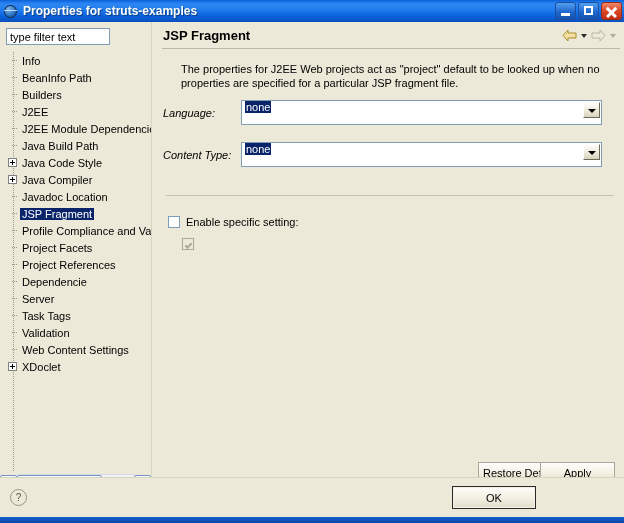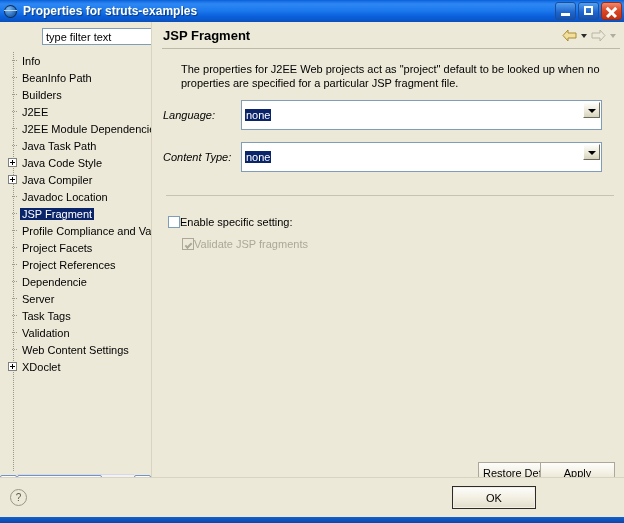"type filter text" .filter-box { margin-left: 36px -> none; width: 125px -> 104px }
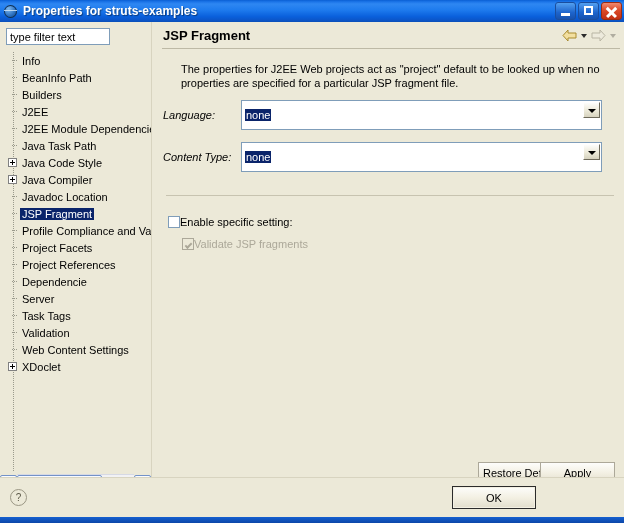"none" .combo { align-items: center -> flex-start; height: 30px -> 25px }
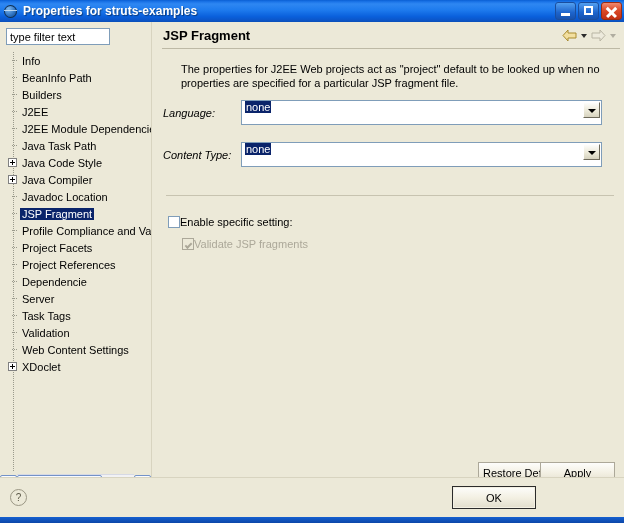"Java Task Path" span.ti-label { text: Task -> Build }
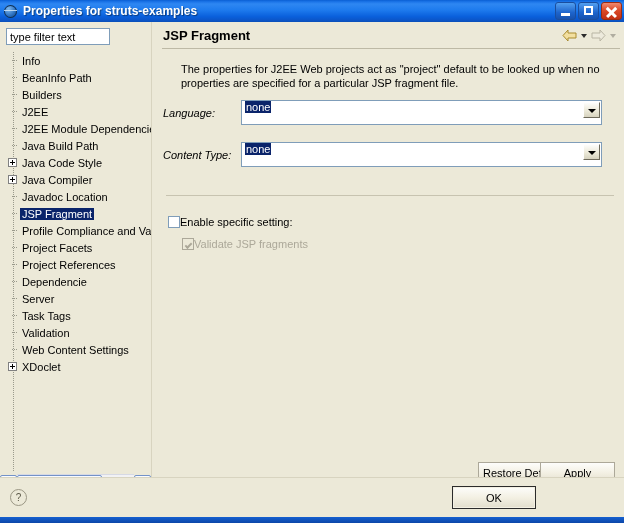"Enable specific setting:" .chk-label { margin-left: none -> 6px }
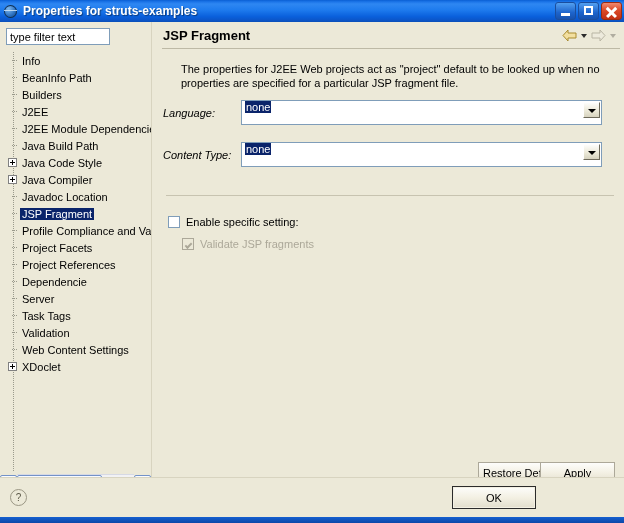"Validate JSP fragments" span.chk-label { html: <span>Validate JSP fragments</span> -> none }
